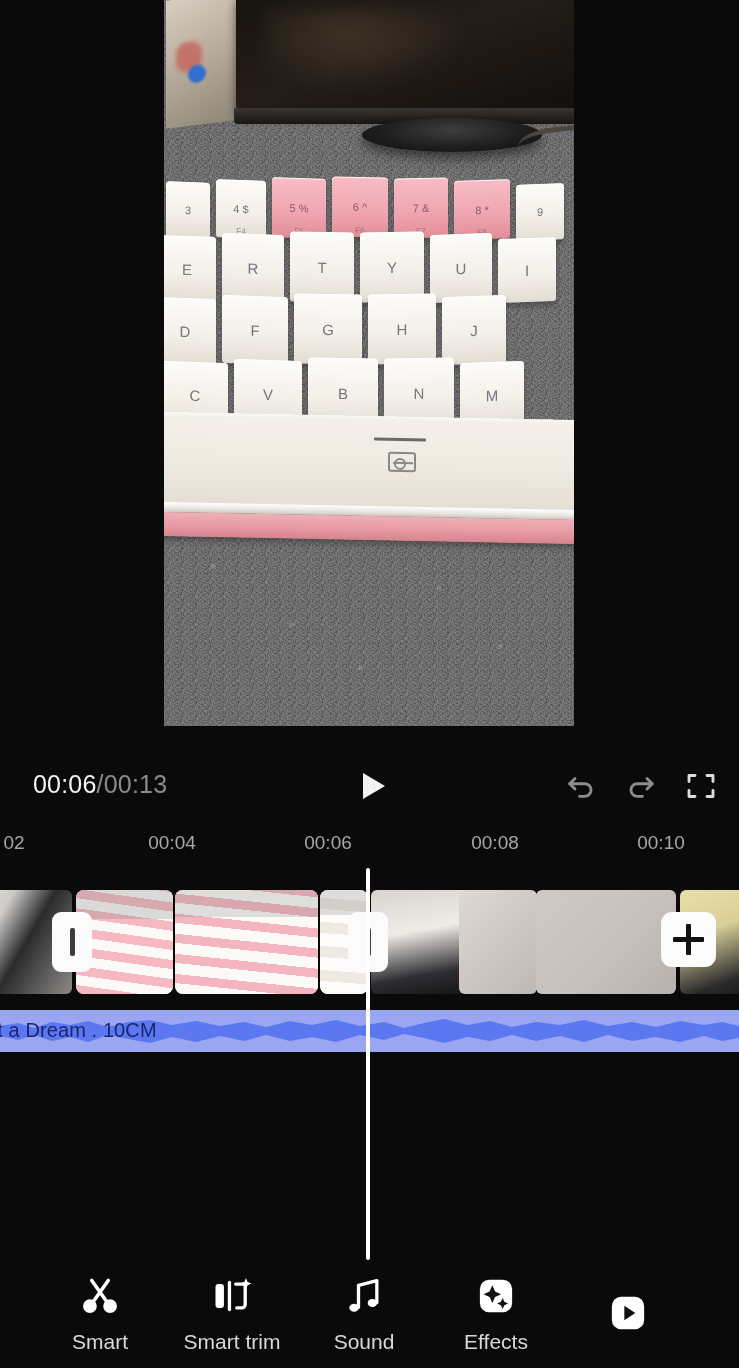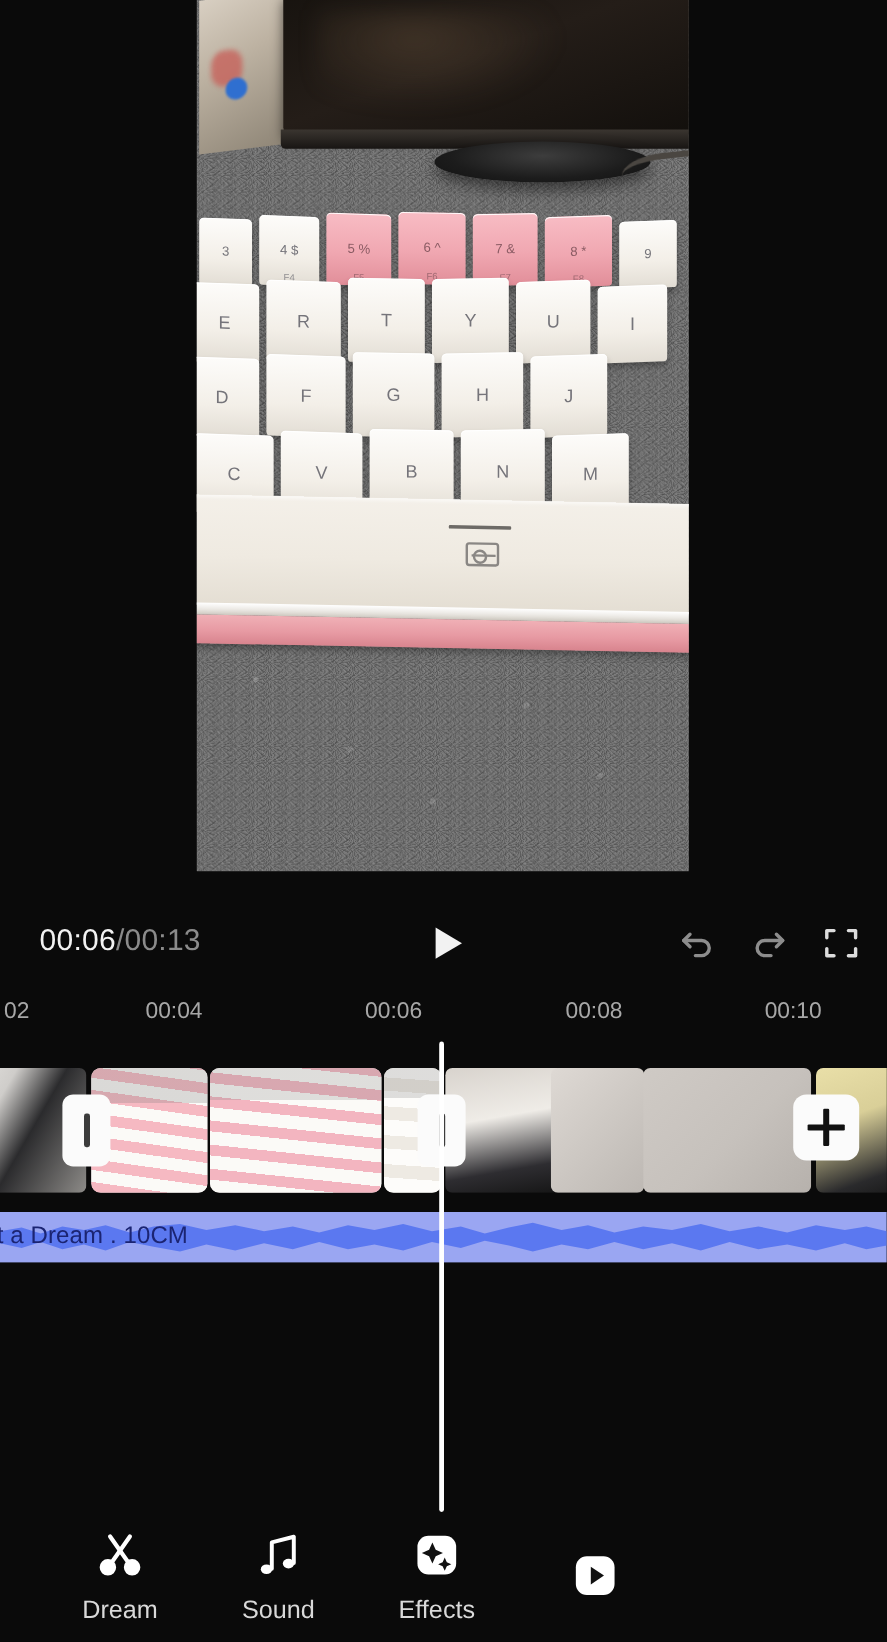"00:04" div.tick { left: 145px -> 172px }
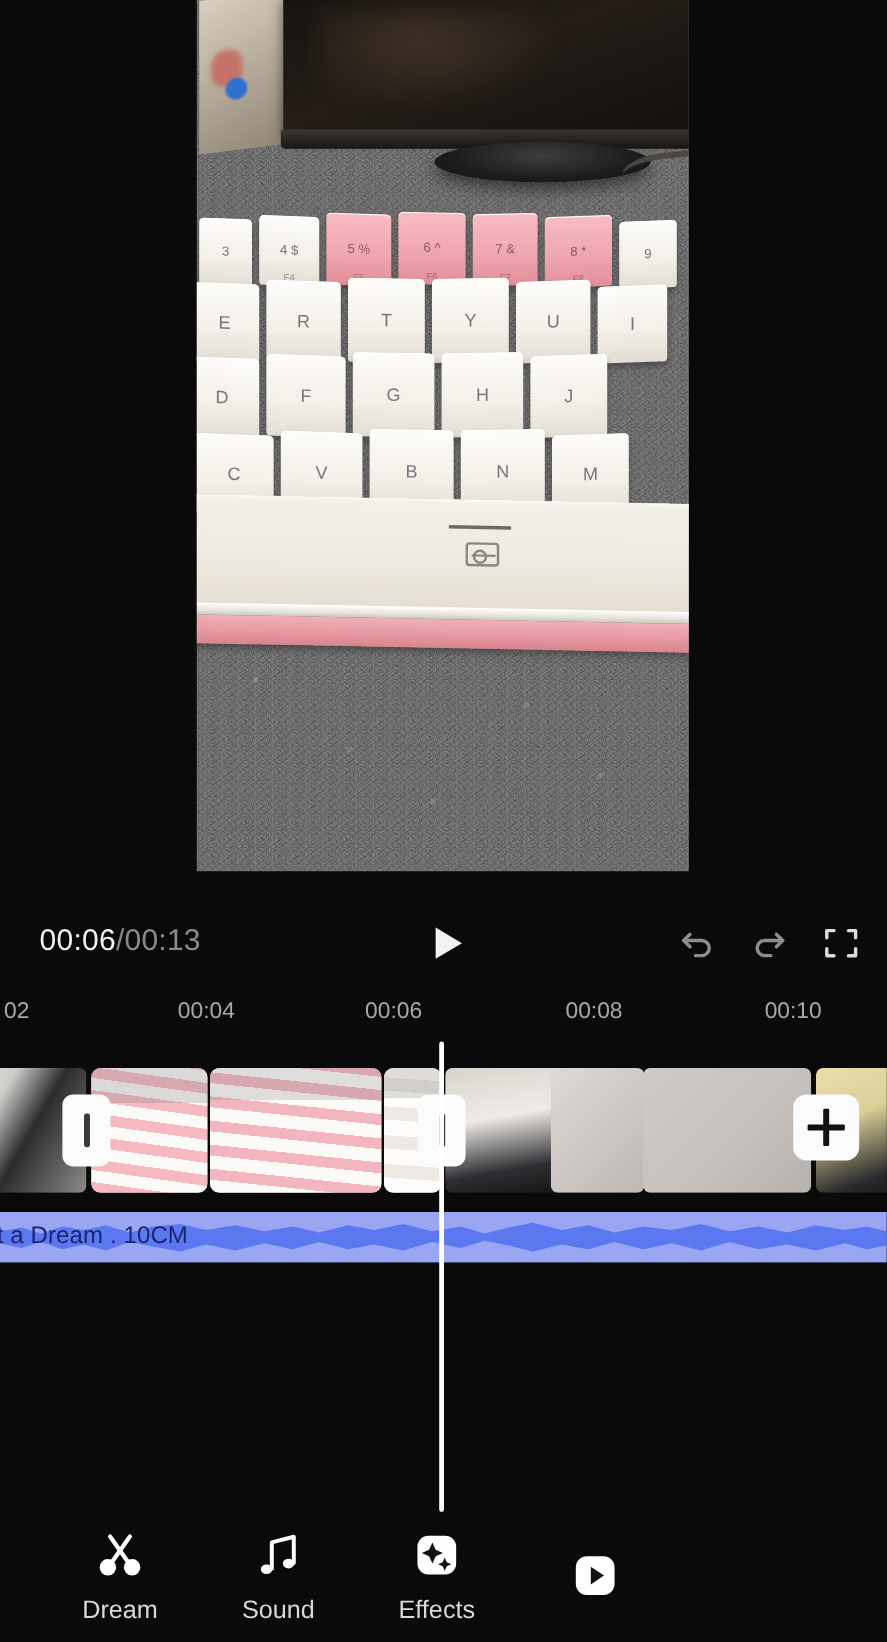"Dream" div.tool-lb { text: Dream -> Smart }
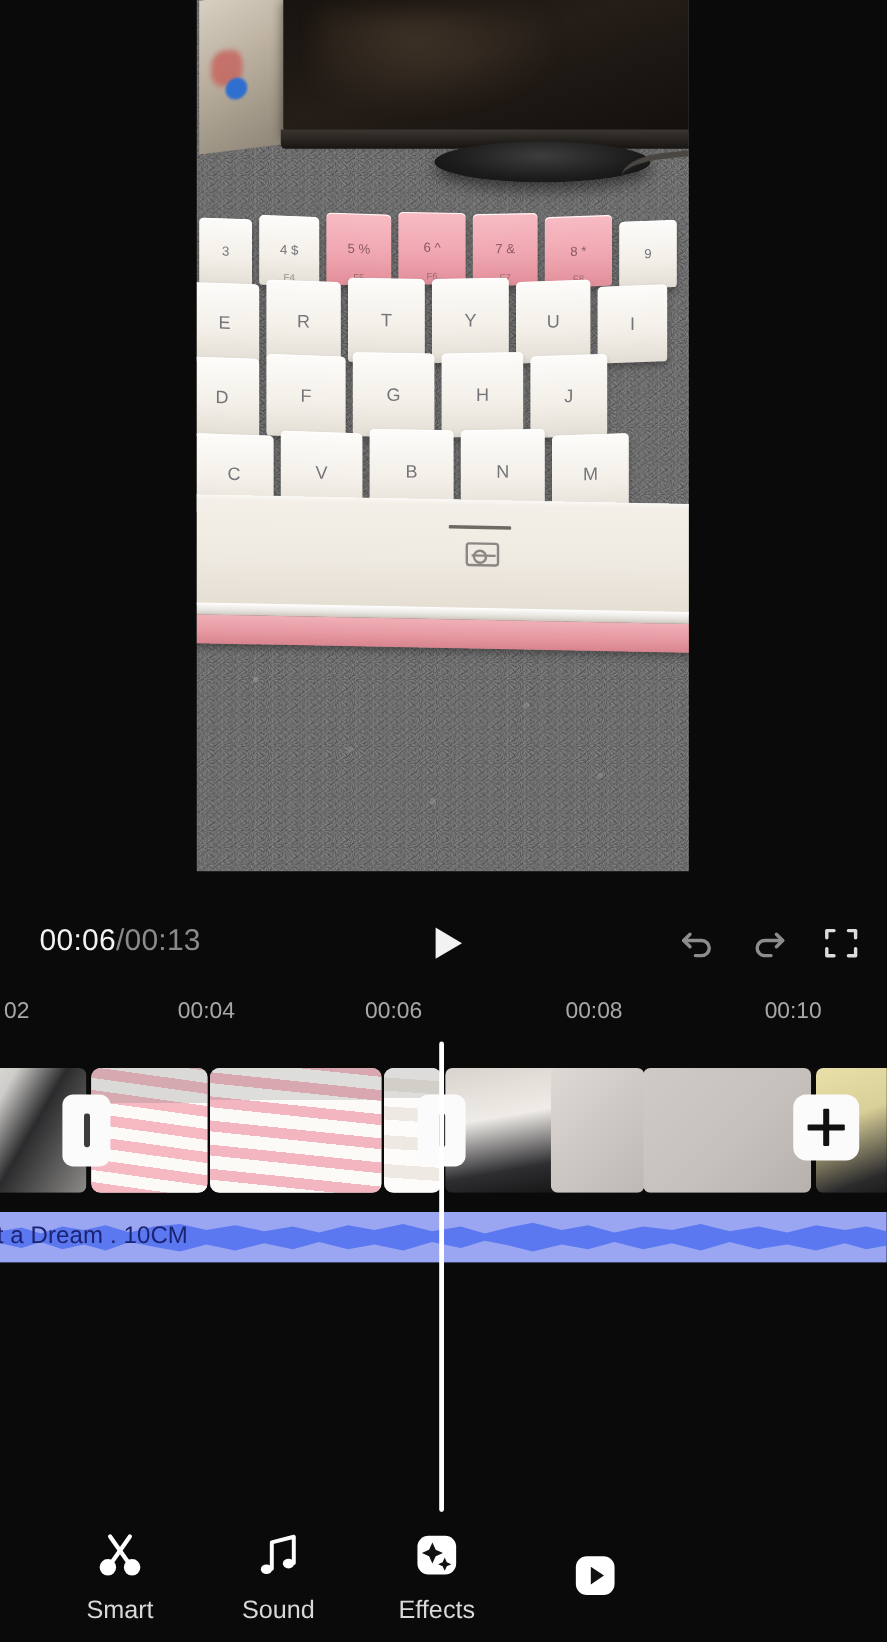"Smart trim" div.tool { html: none -> <div> <div> <svg> <rect></rect> <line></line> <path></path> <path></path> </svg> </div> <div>Smart trim</div> </div> }
